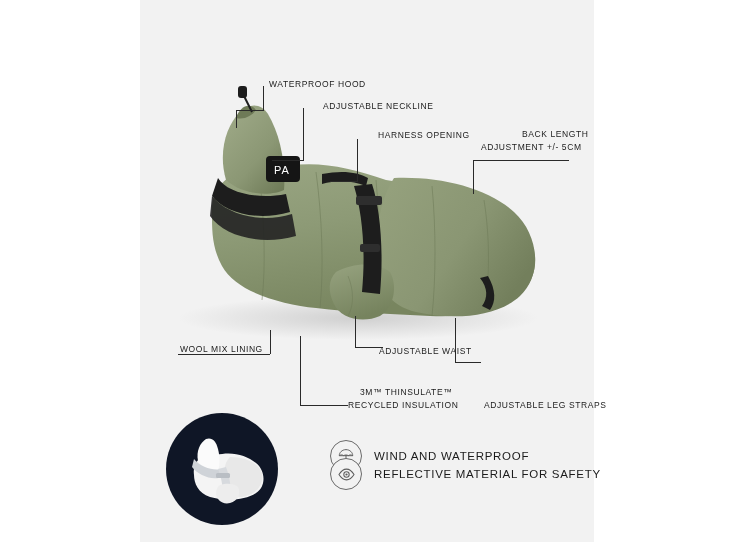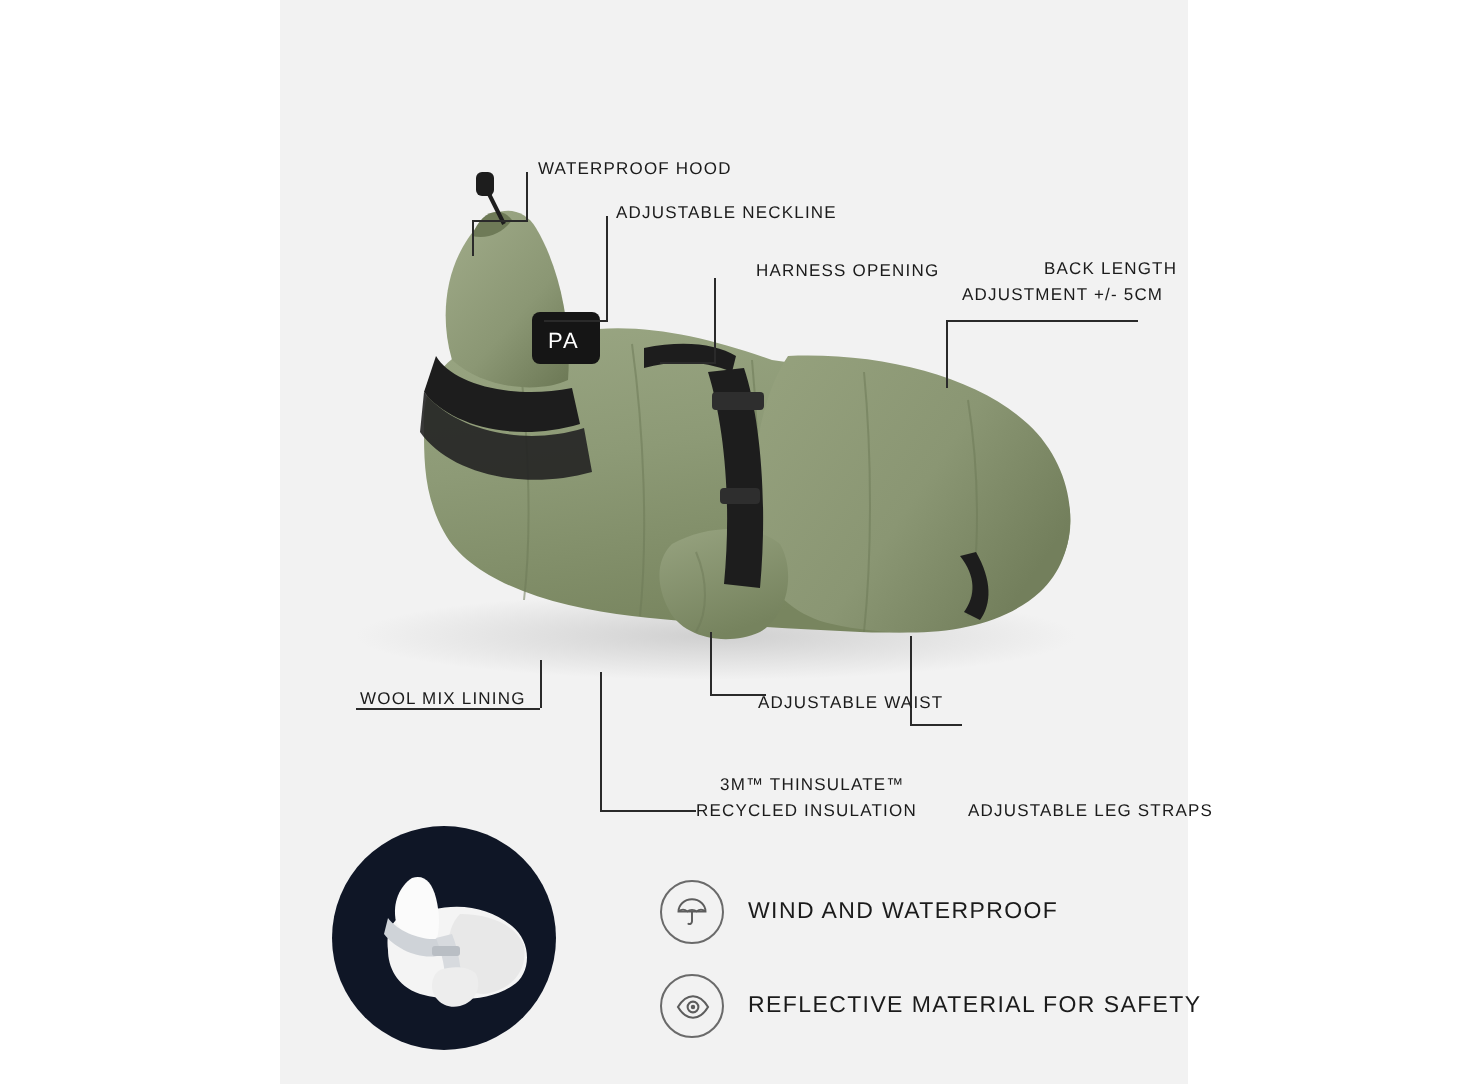"ADJUSTABLE NECKLINE" div.label { left: 308px -> 323px }
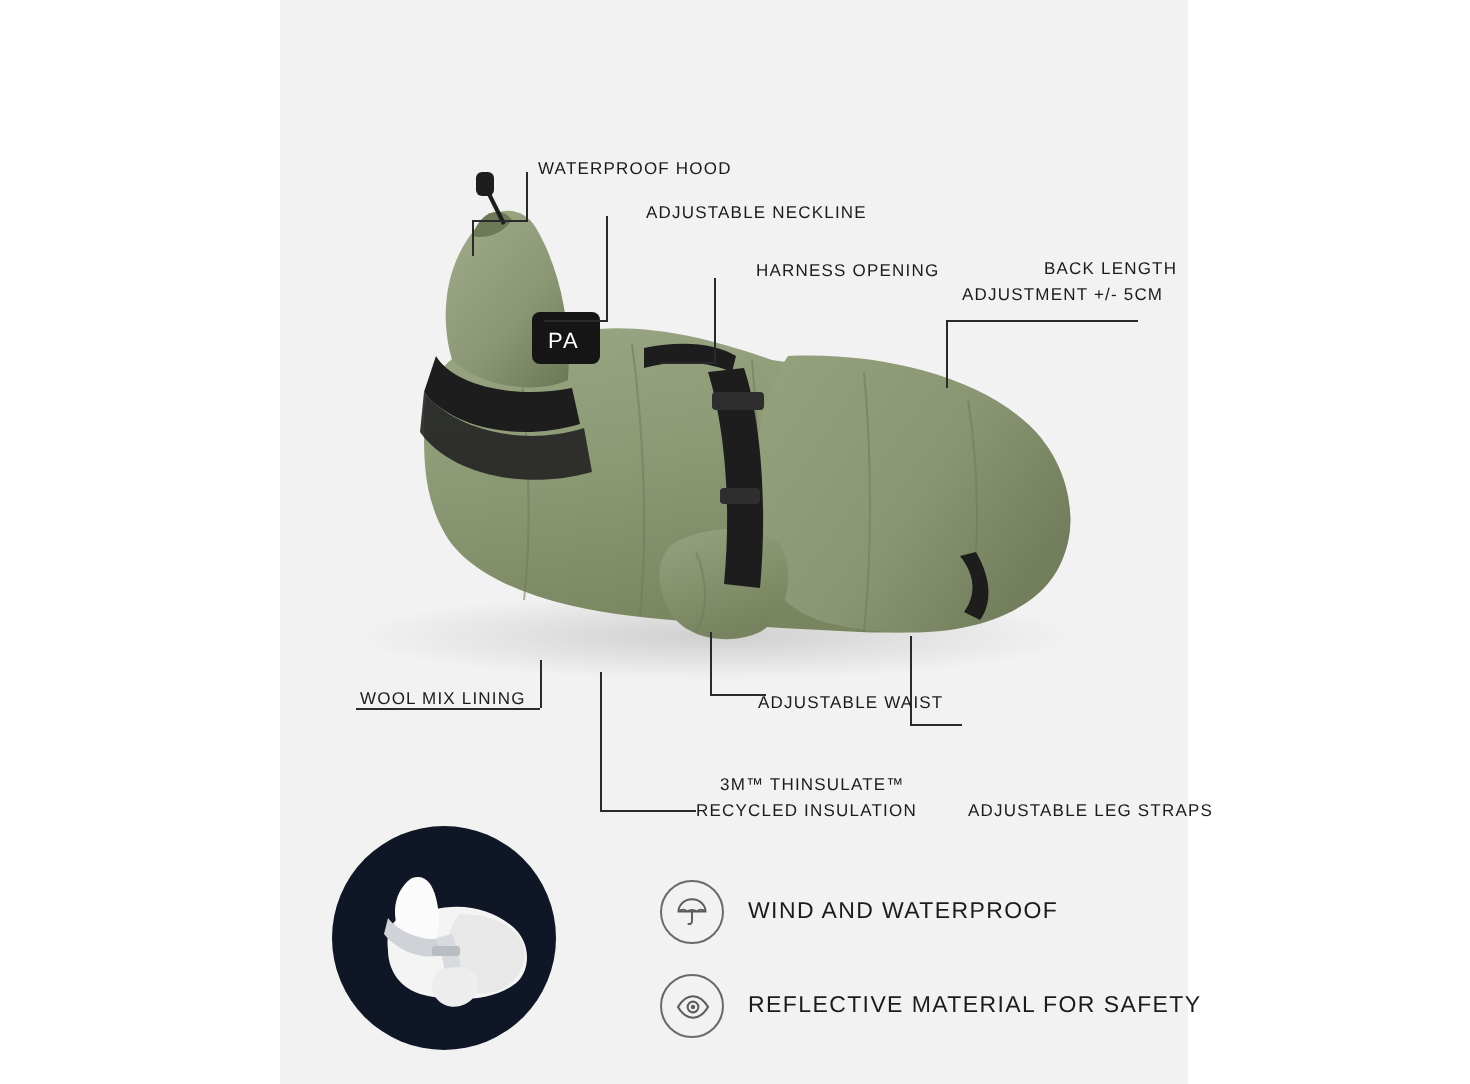"REFLECTIVE MATERIAL FOR SAFETY" div.feature-row { top: 487px -> 458px }
